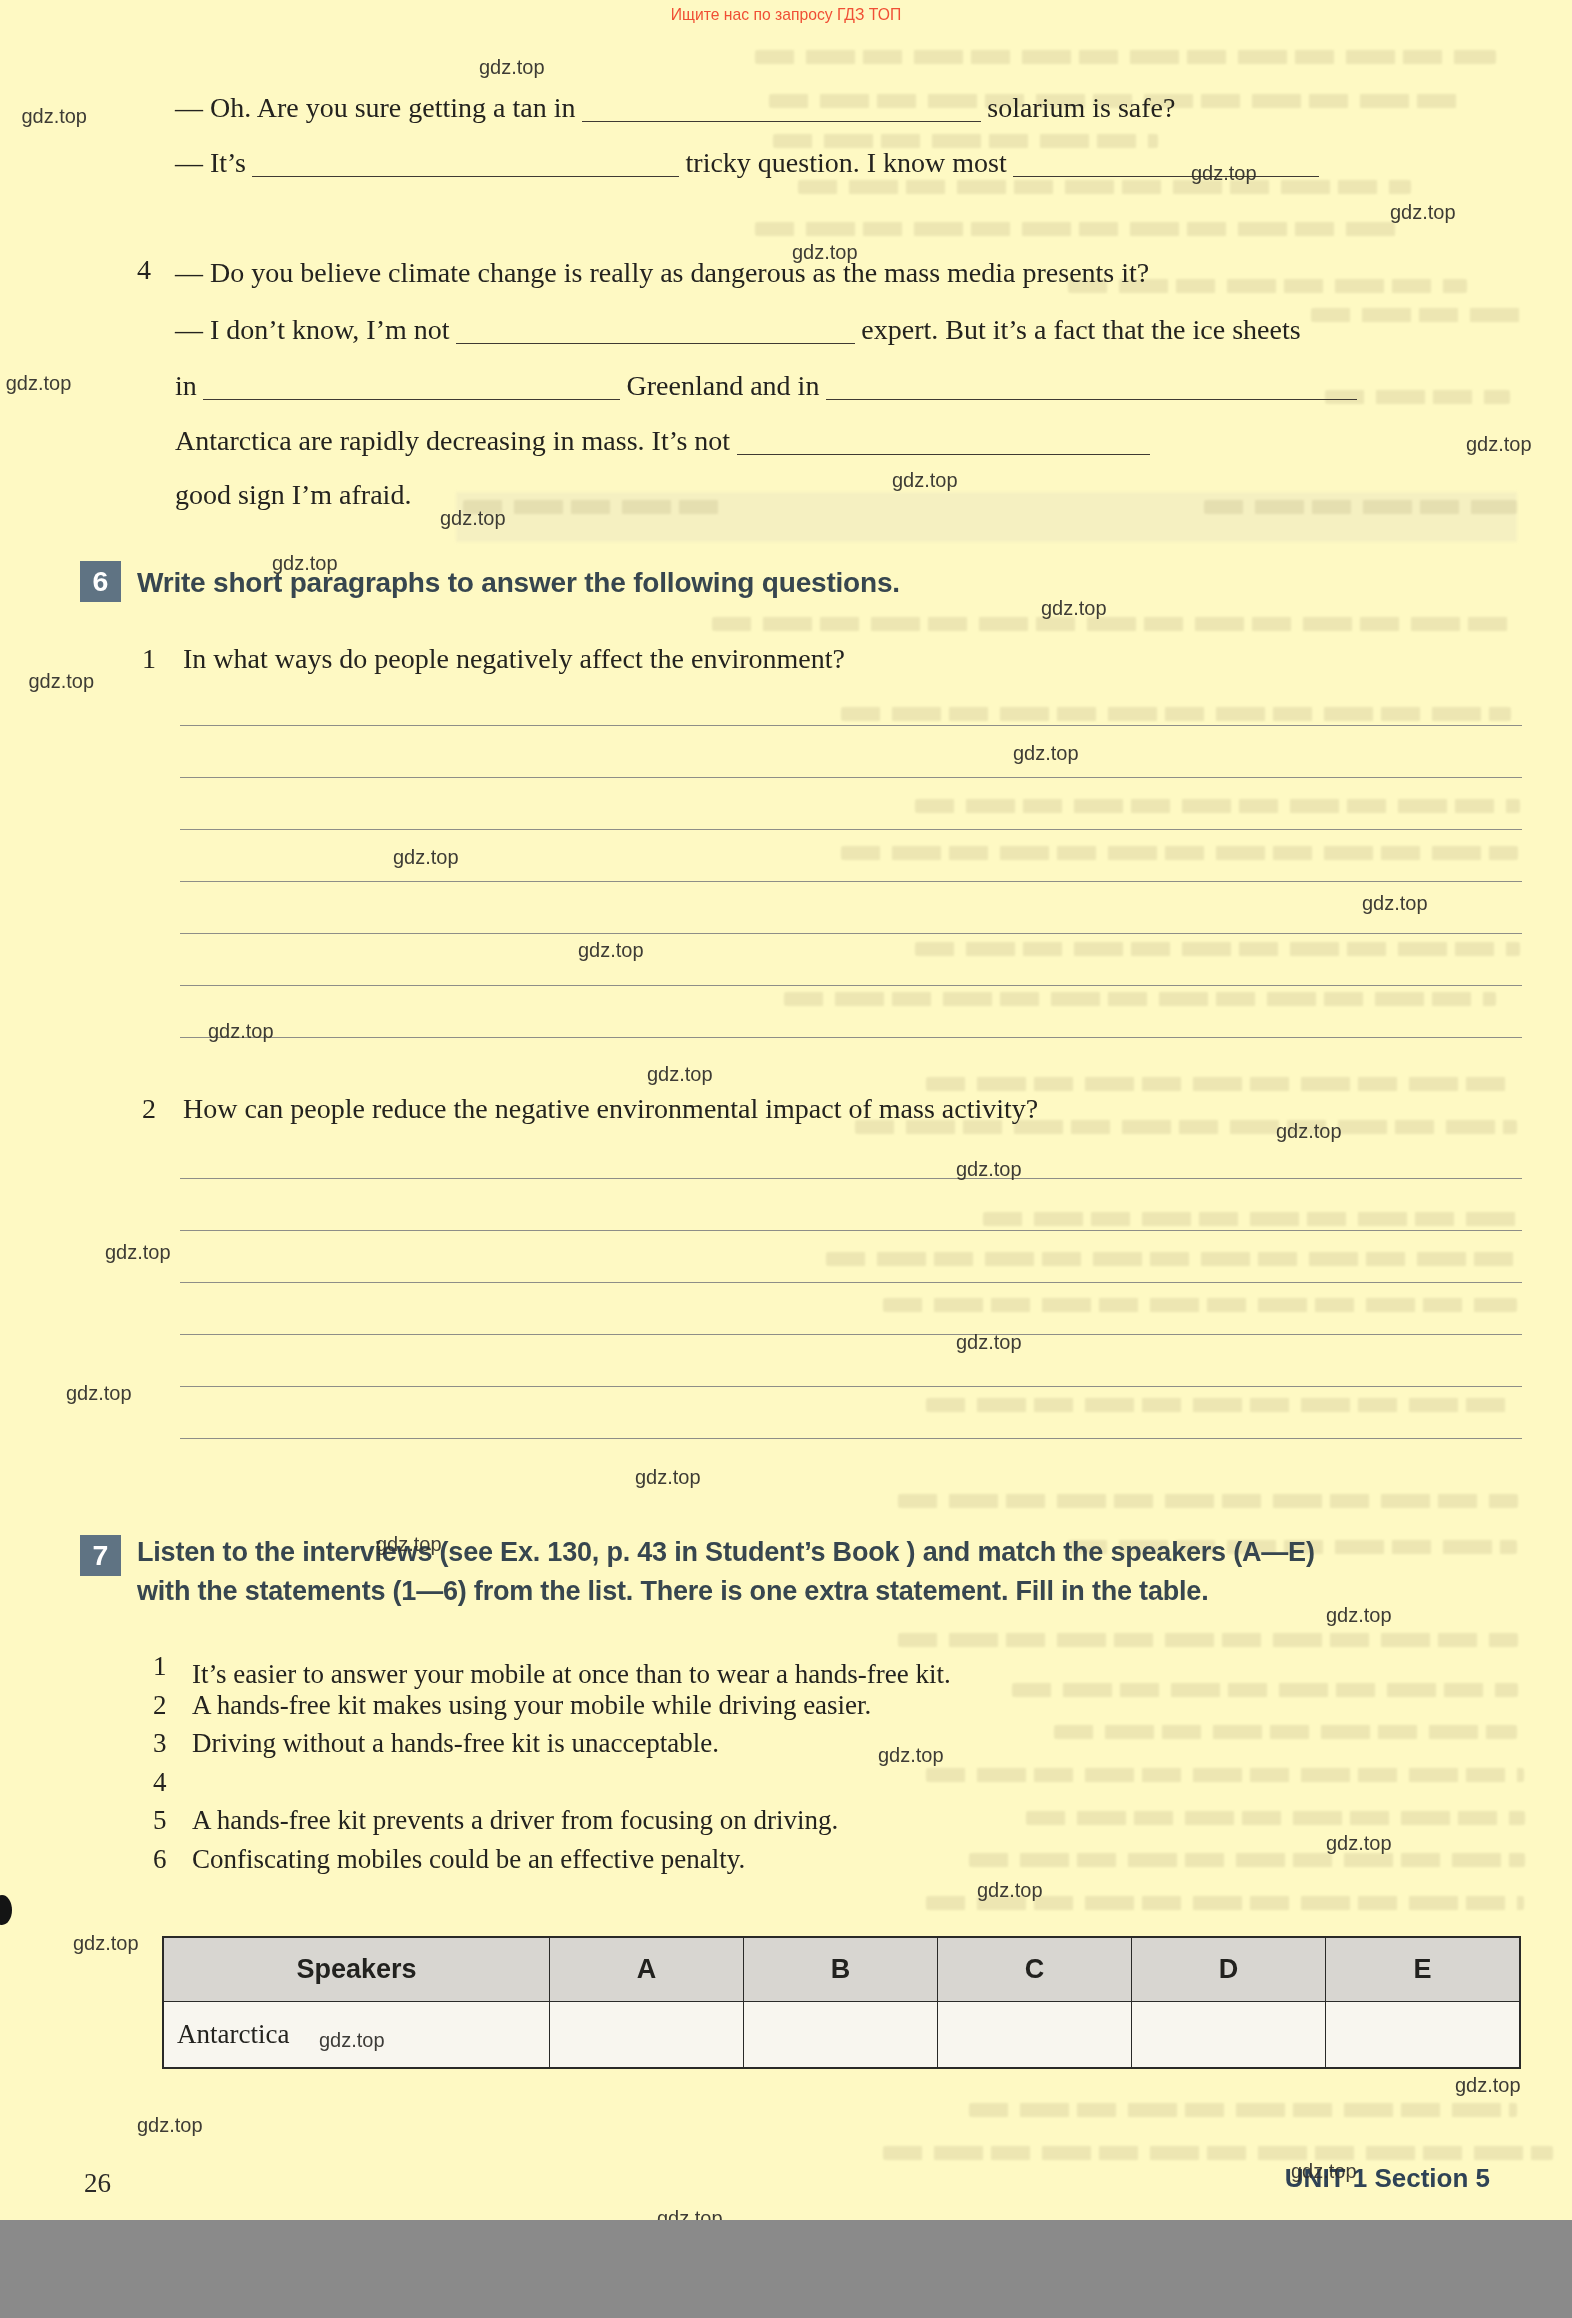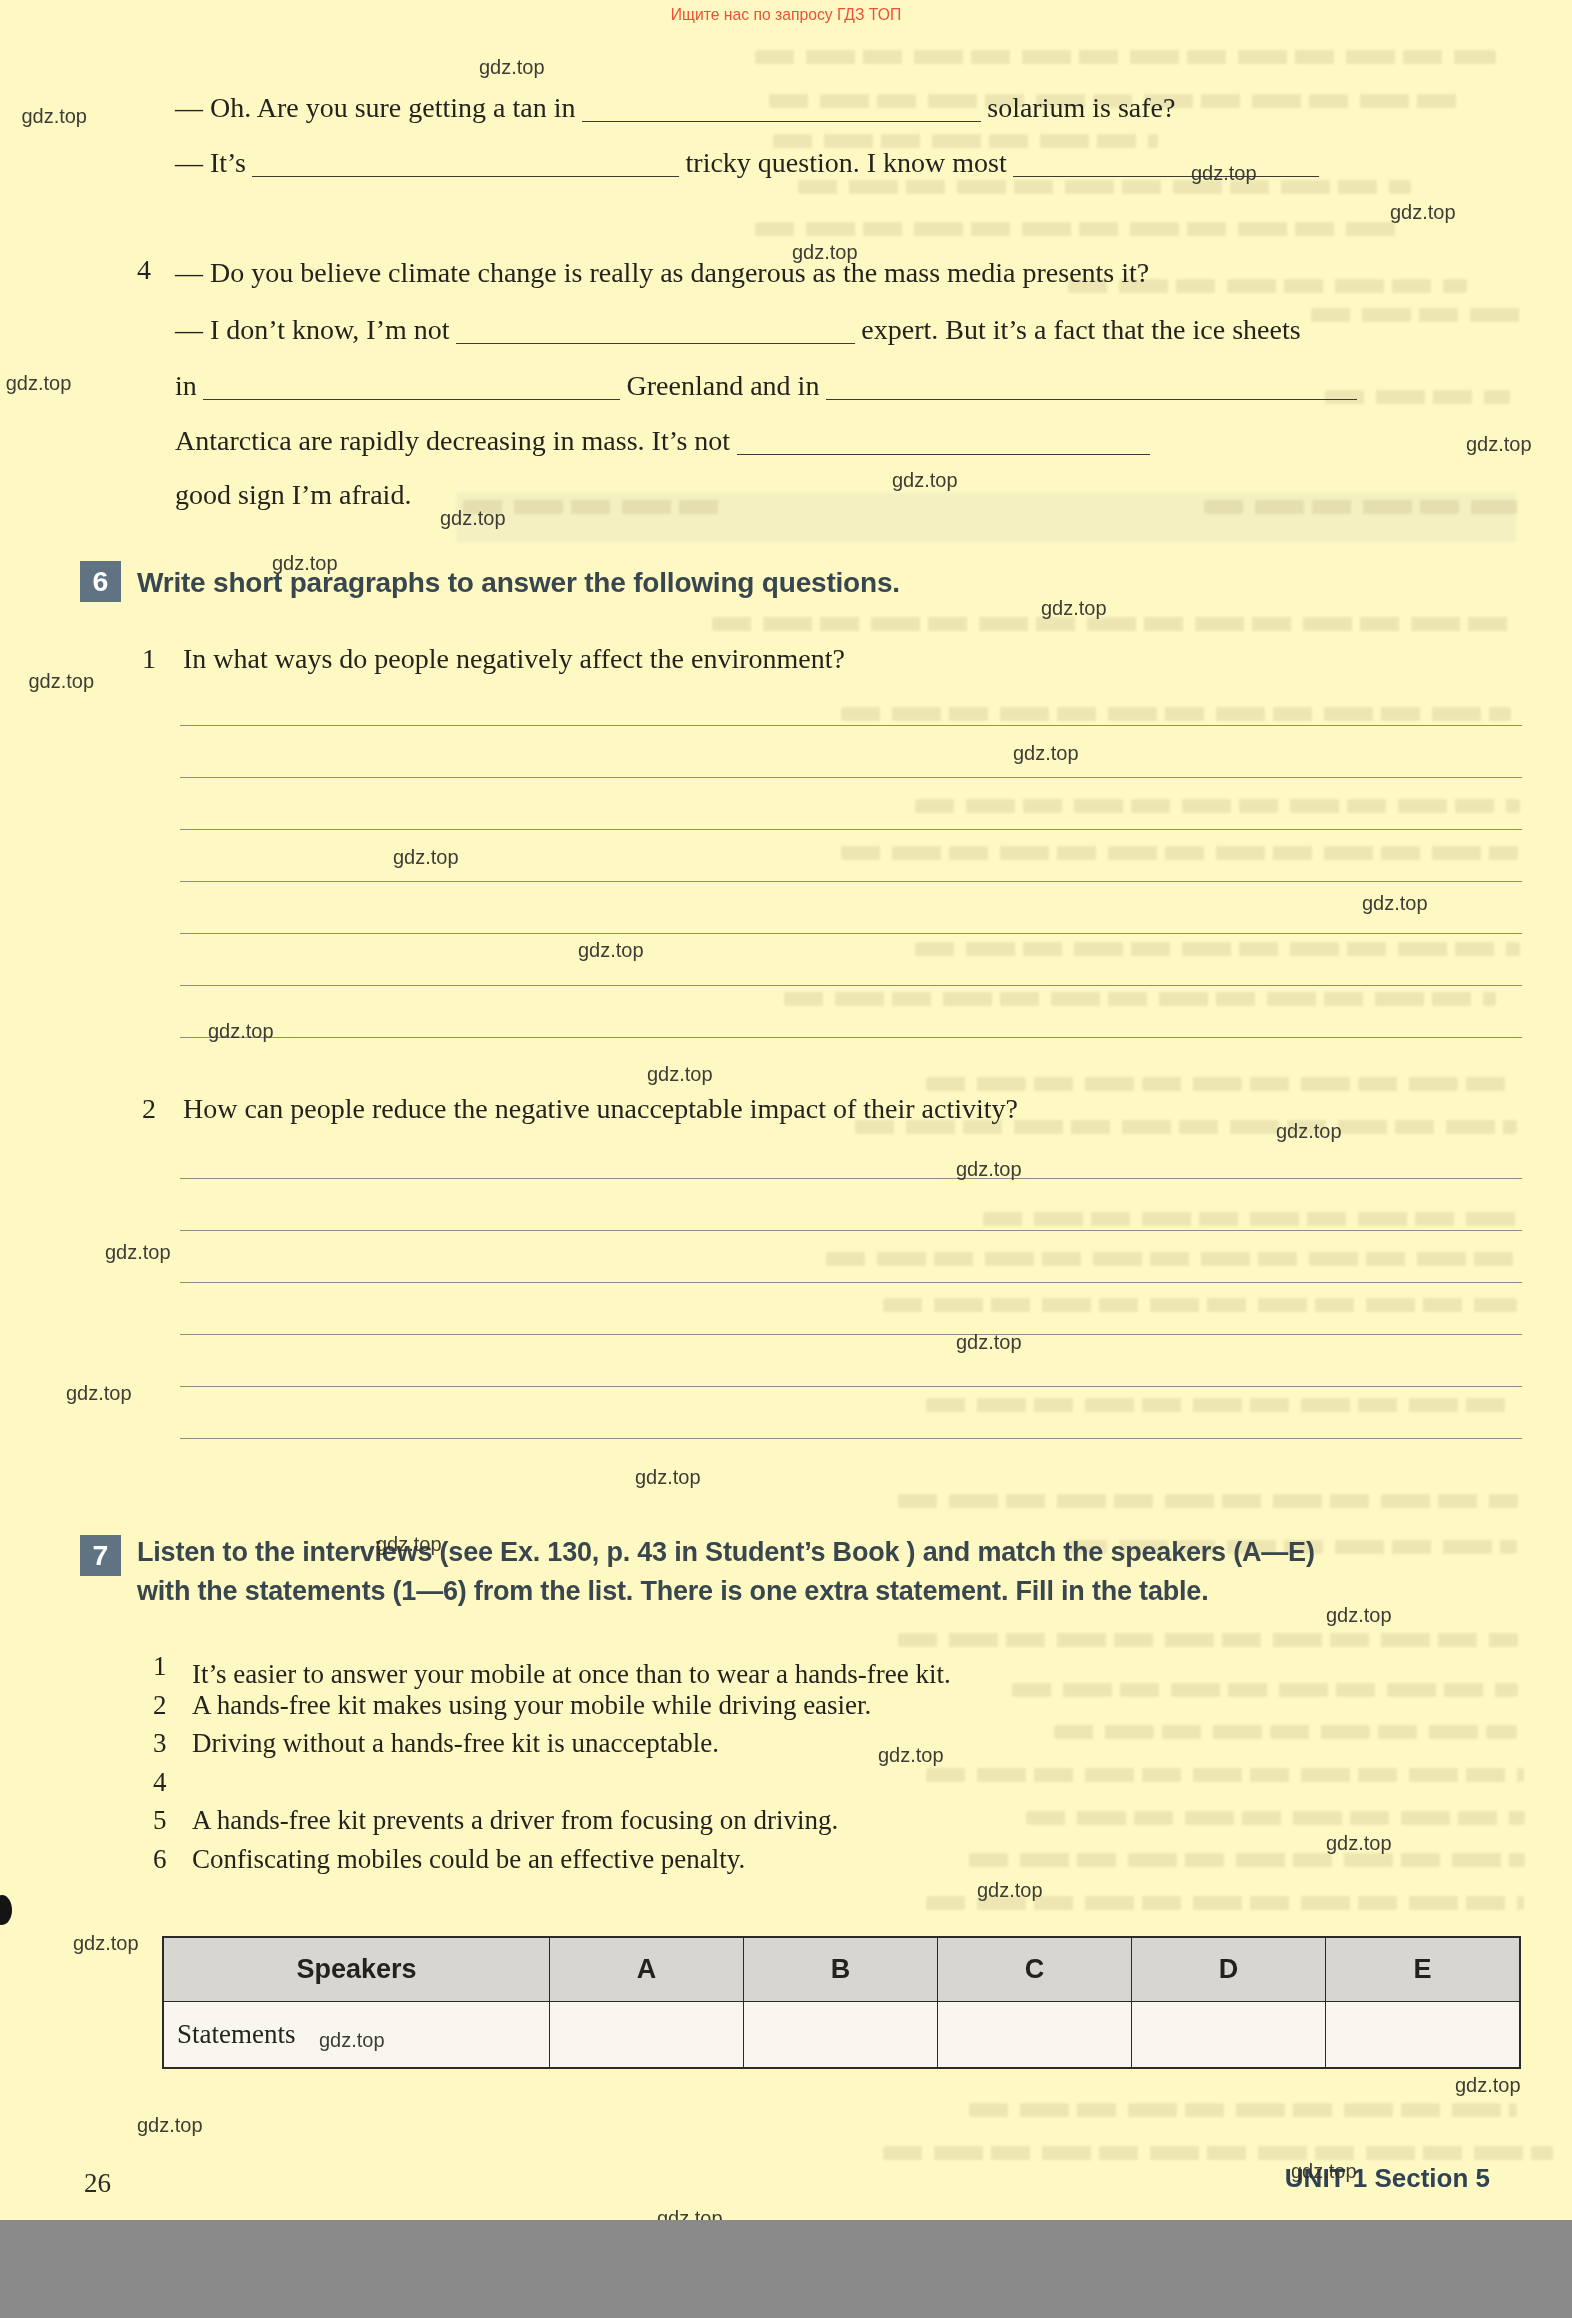"How can people reduce the" div.qtext { text: unacceptable impact of their -> environmental impact of mass }
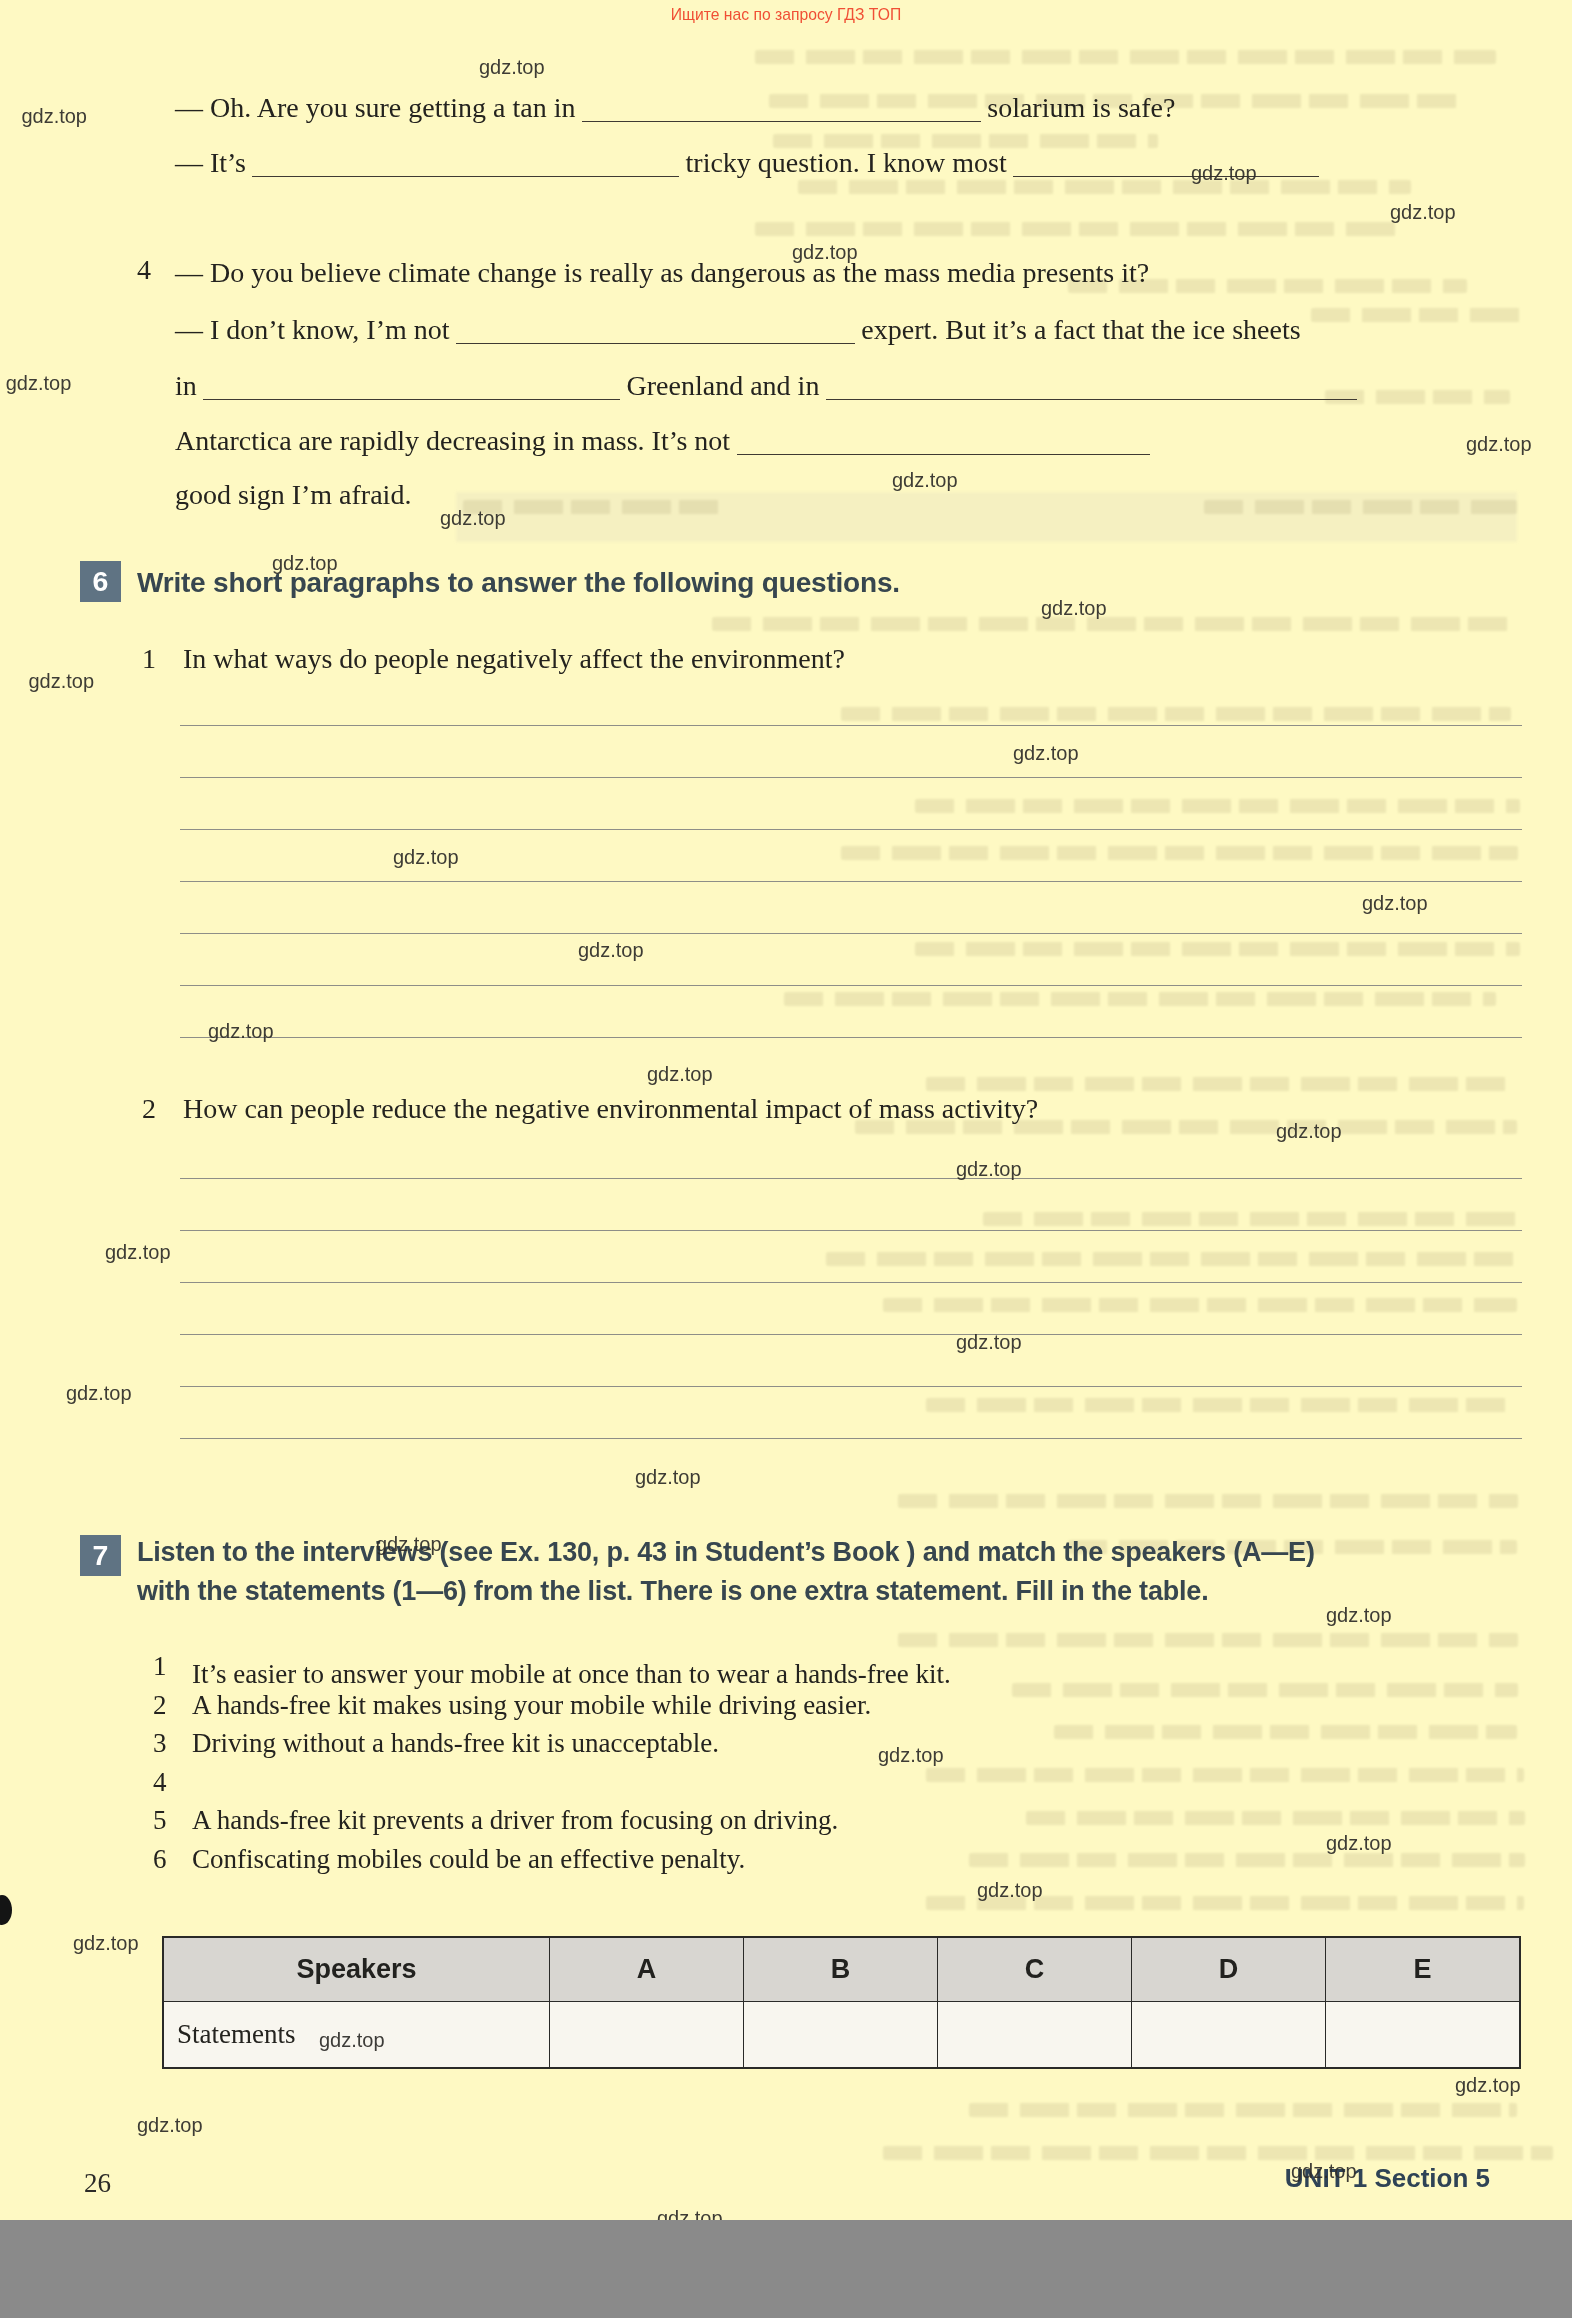"Statements" div.tcell { text: Statements -> Antarctica }
